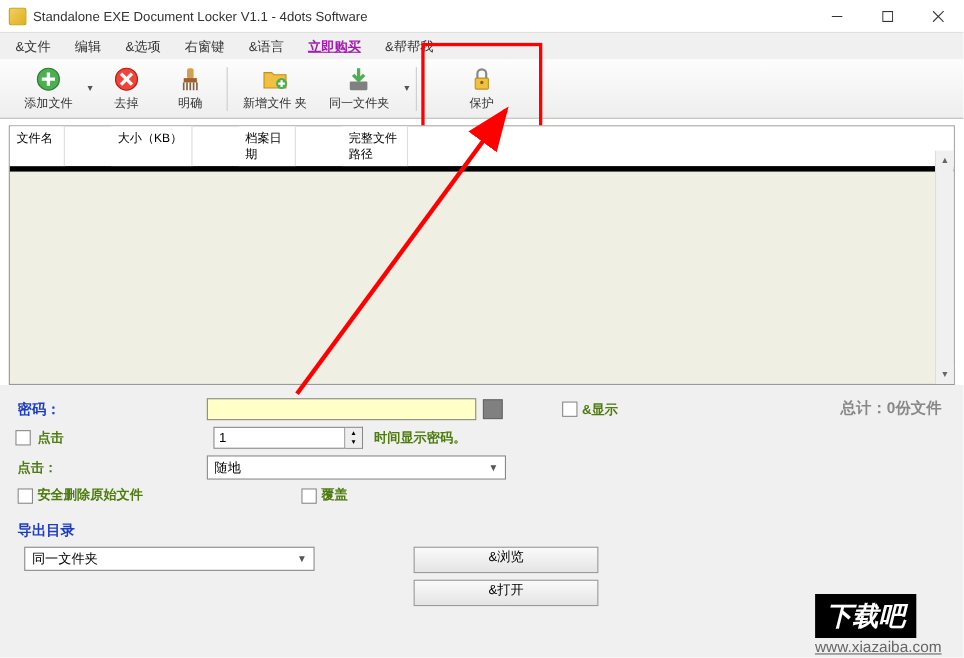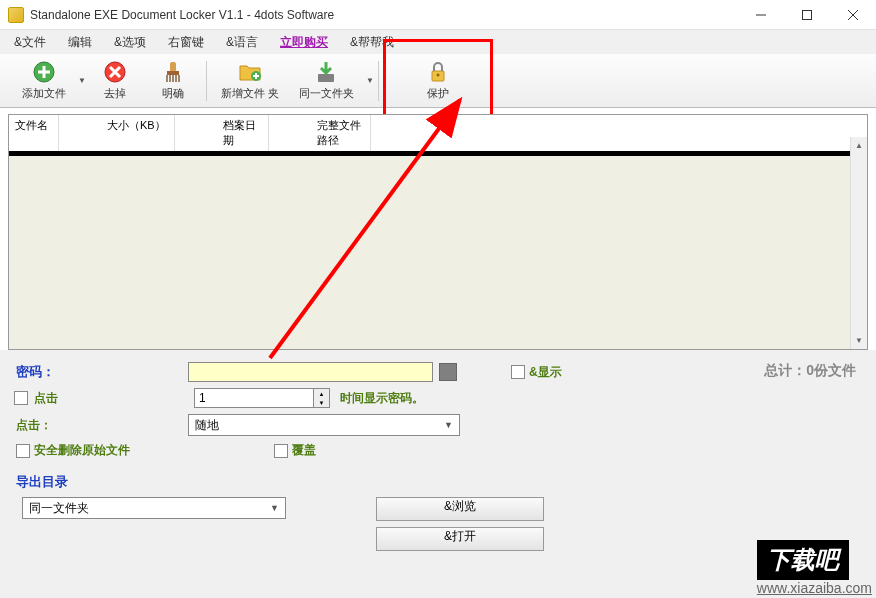"下载吧" .watermark { right: 4px -> 20px }
